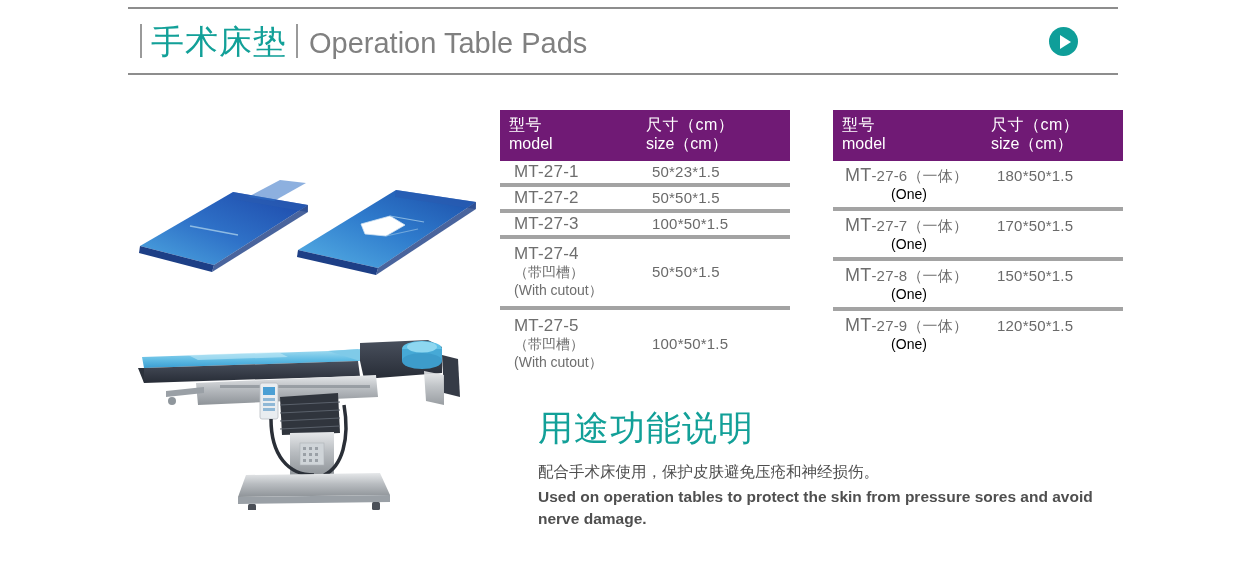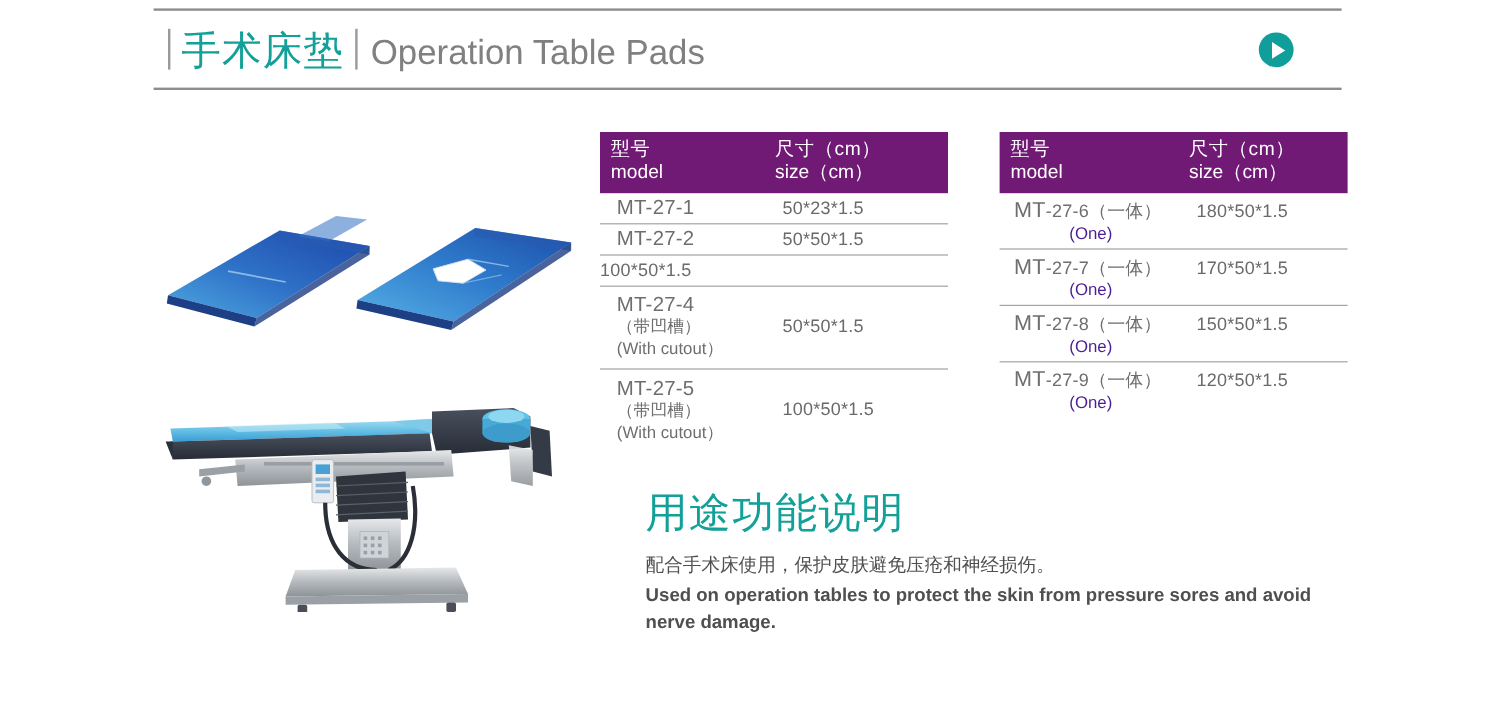"MT-27-1" .tbl-row { border-bottom: 1px solid #a3a3a3 -> 4px solid #a3a3a3 }
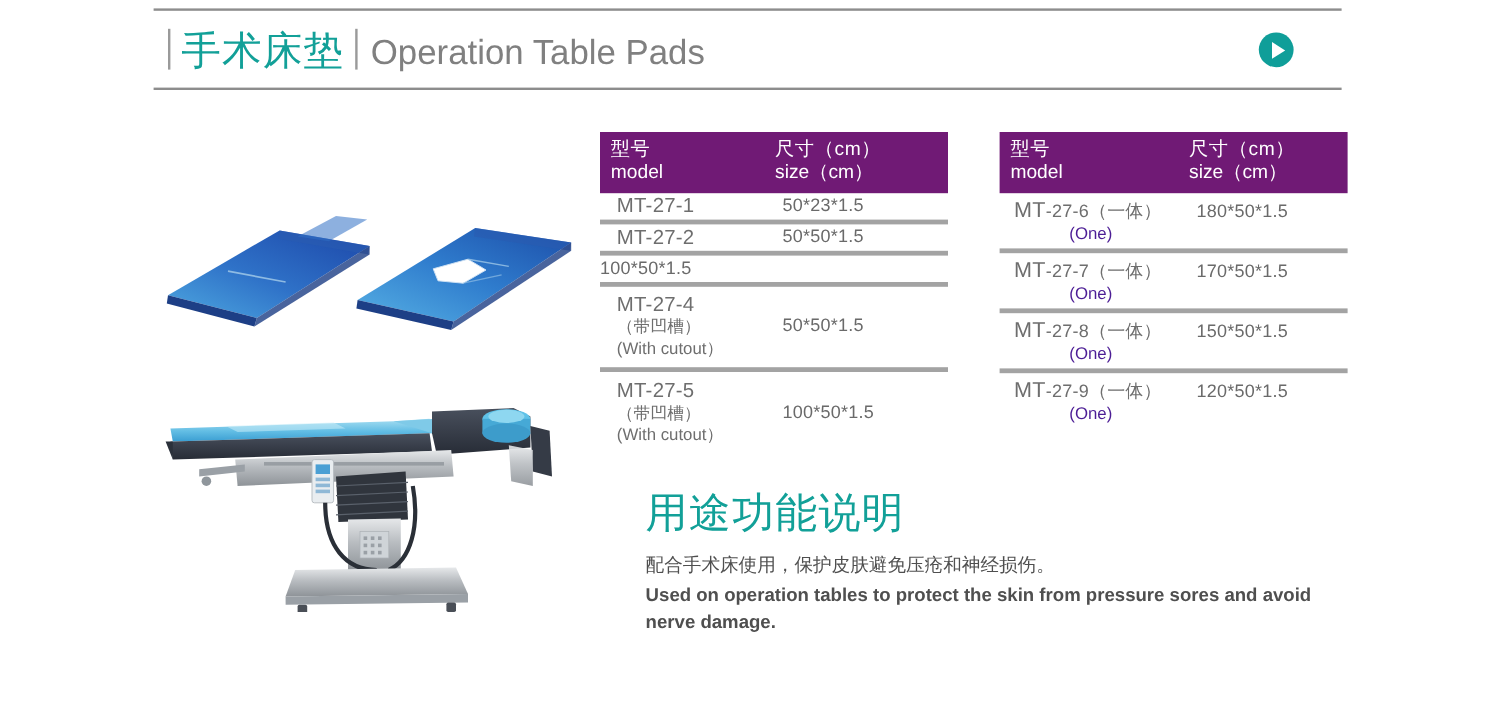"(One)" #spec-table-right .r-one { color: #4c1d95 -> #000000 }
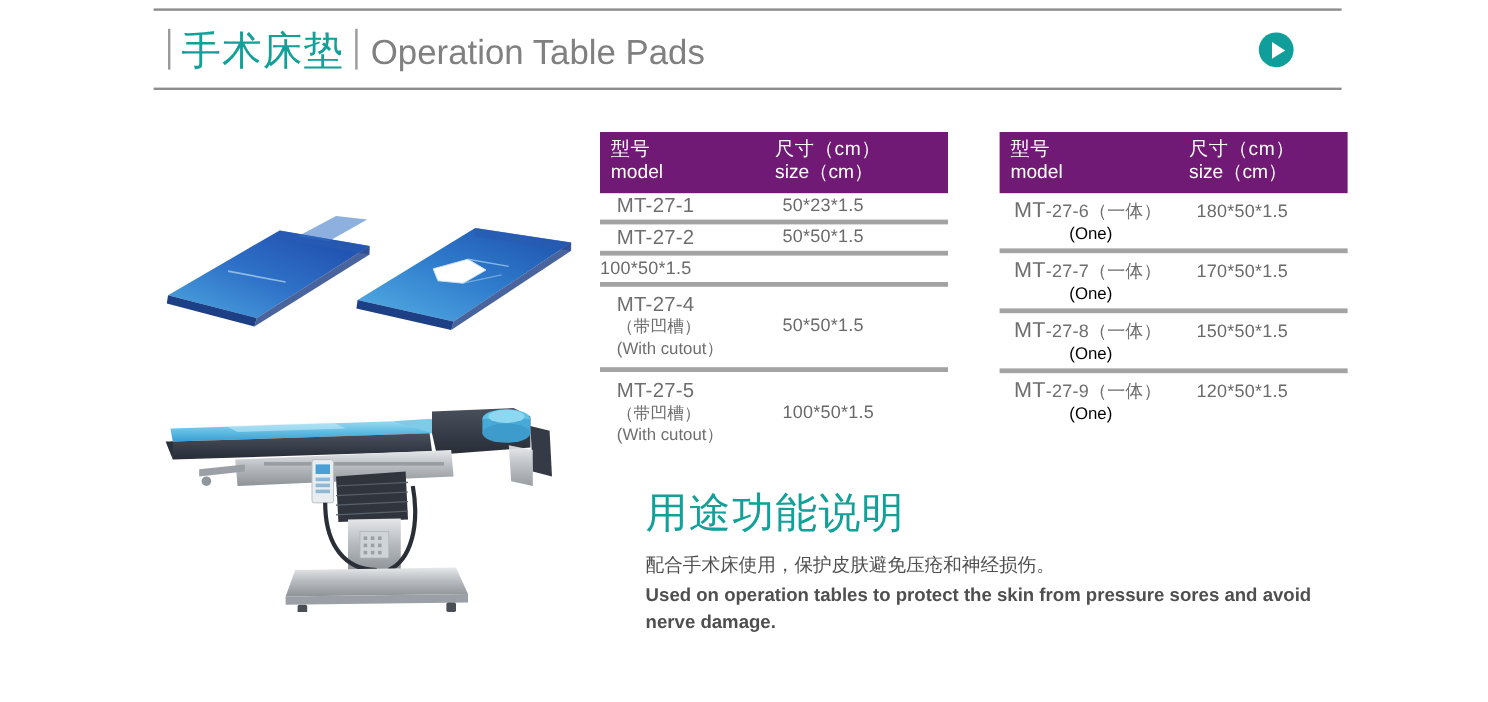"MT-27-3" div.c-model { html: none -> <div> <span>MT-27-3</span> </div> }
